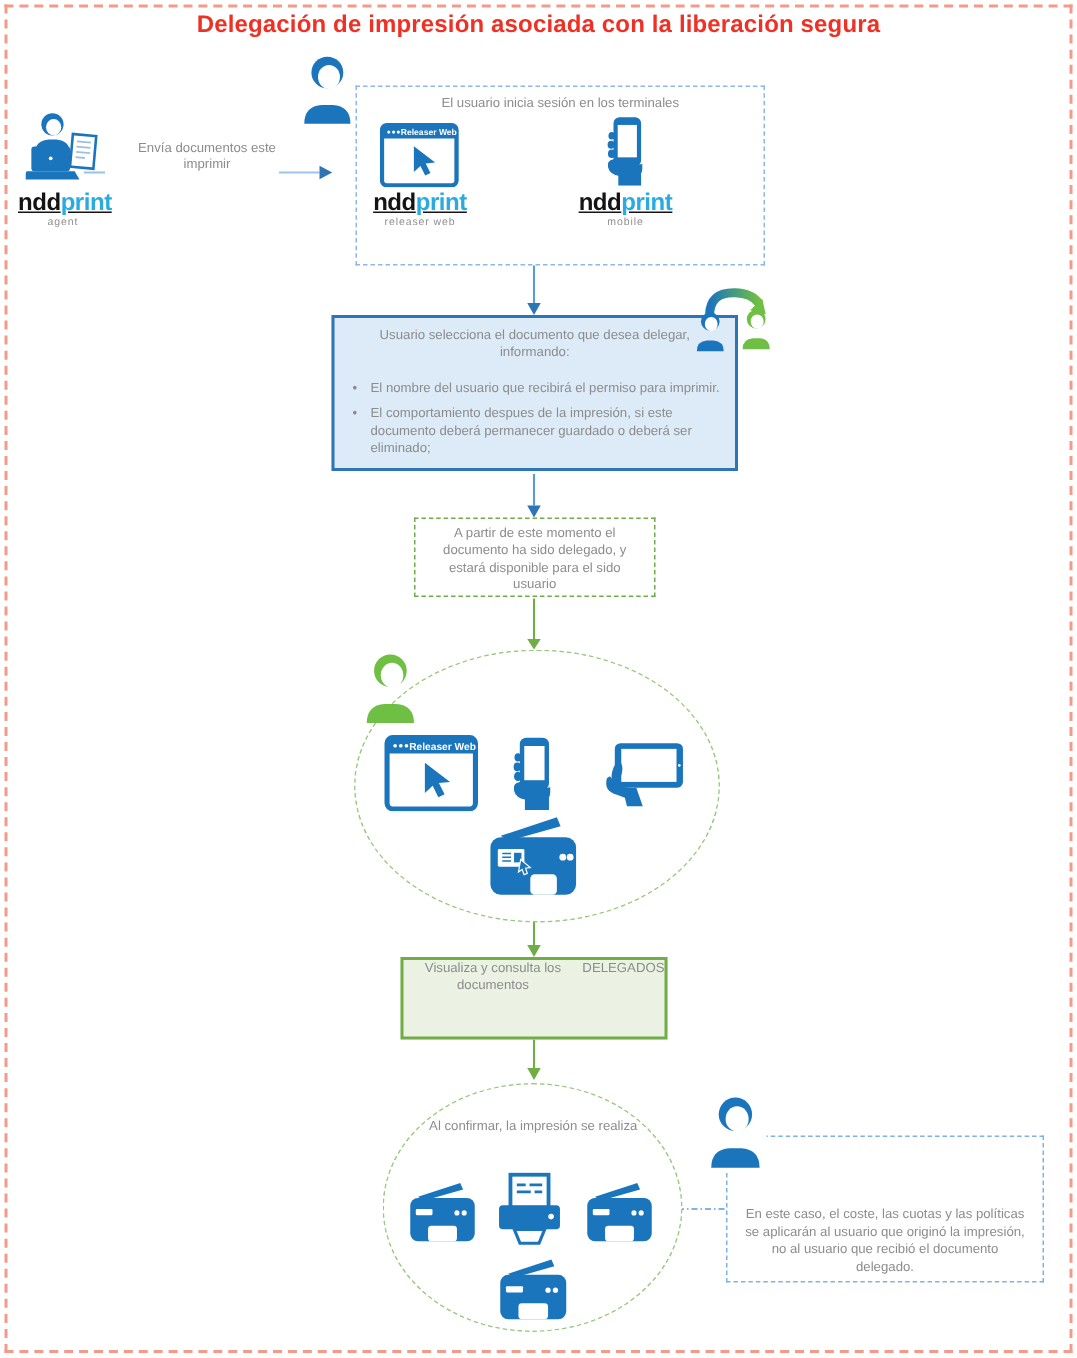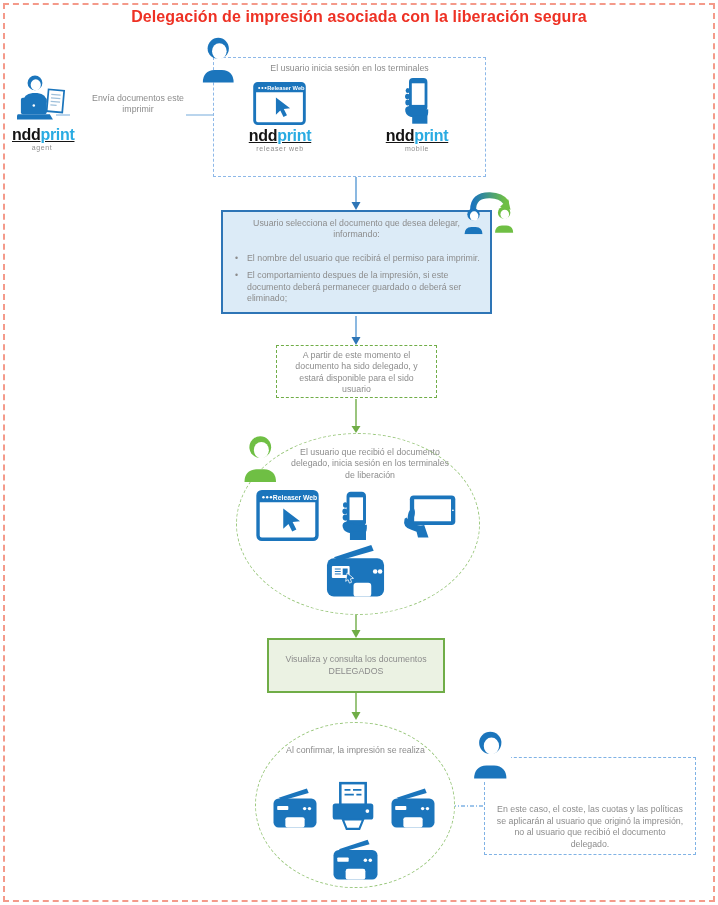"El usuario inicia sesión en" .box-login { left: 213px -> 237px }
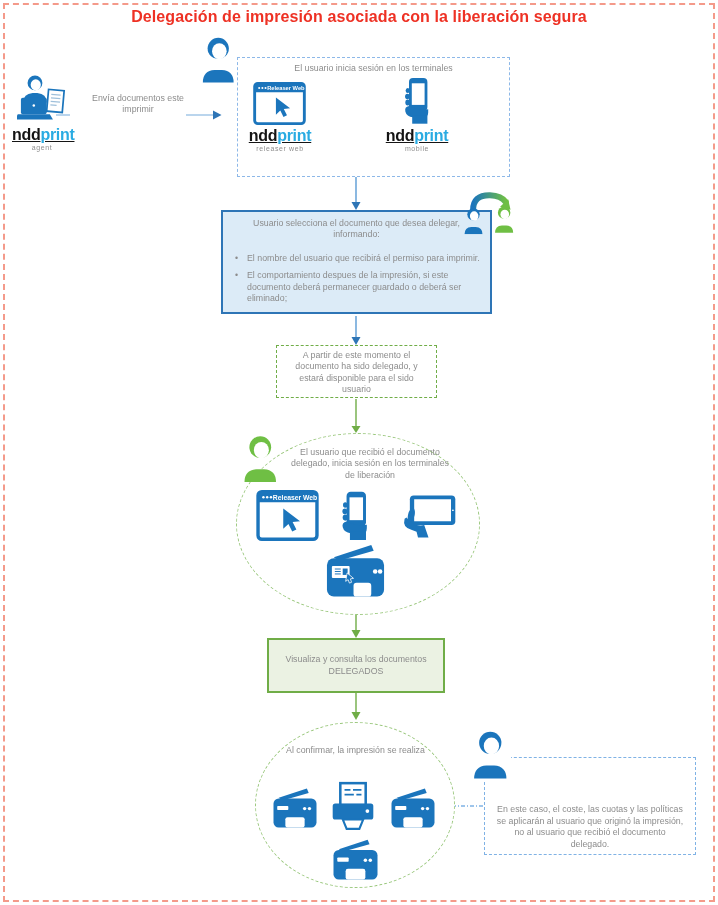"El usuario que recibió el" div.abs { html: <div>El usuario que recibió el documento delegado, inicia sesión en los terminales de liberación</div> -> none }
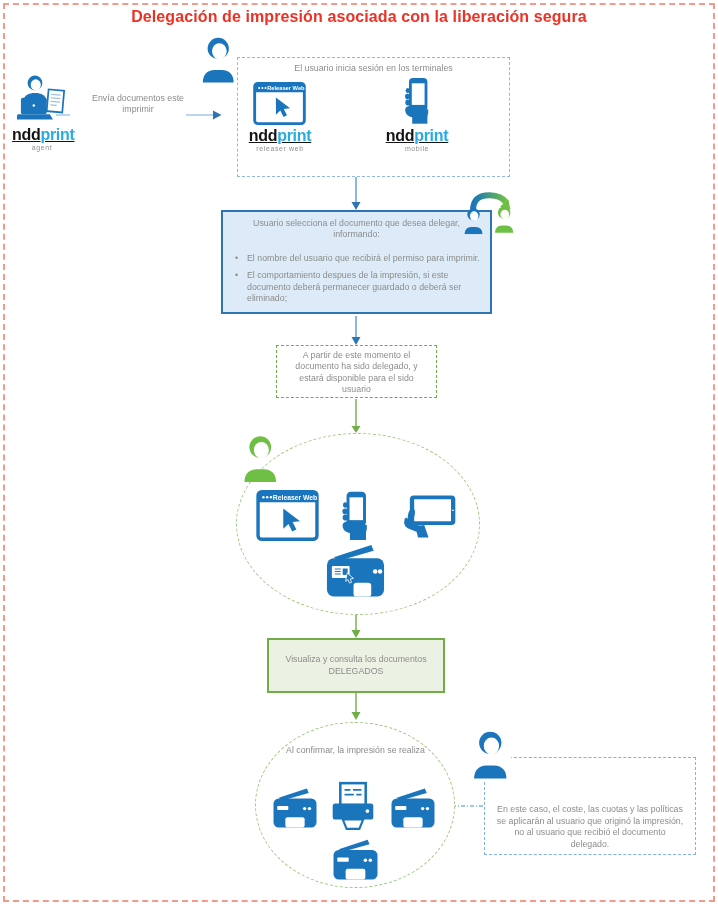"Visualiza y consulta los documentos" .view-box { flex-direction: column -> none }
